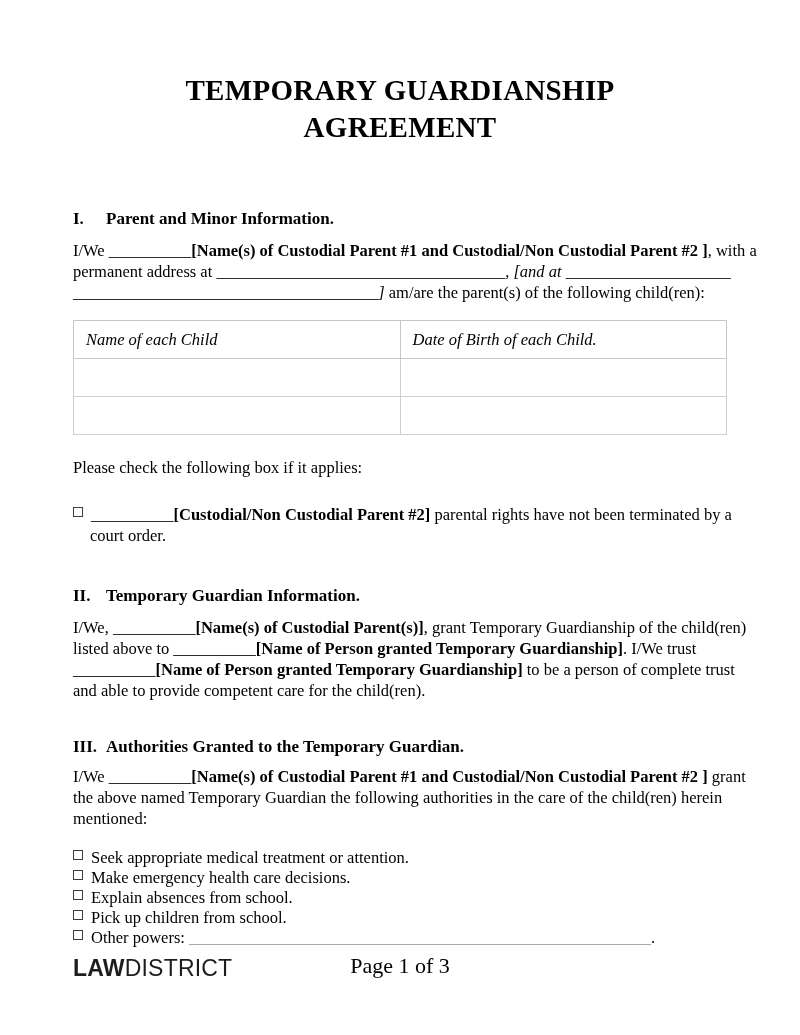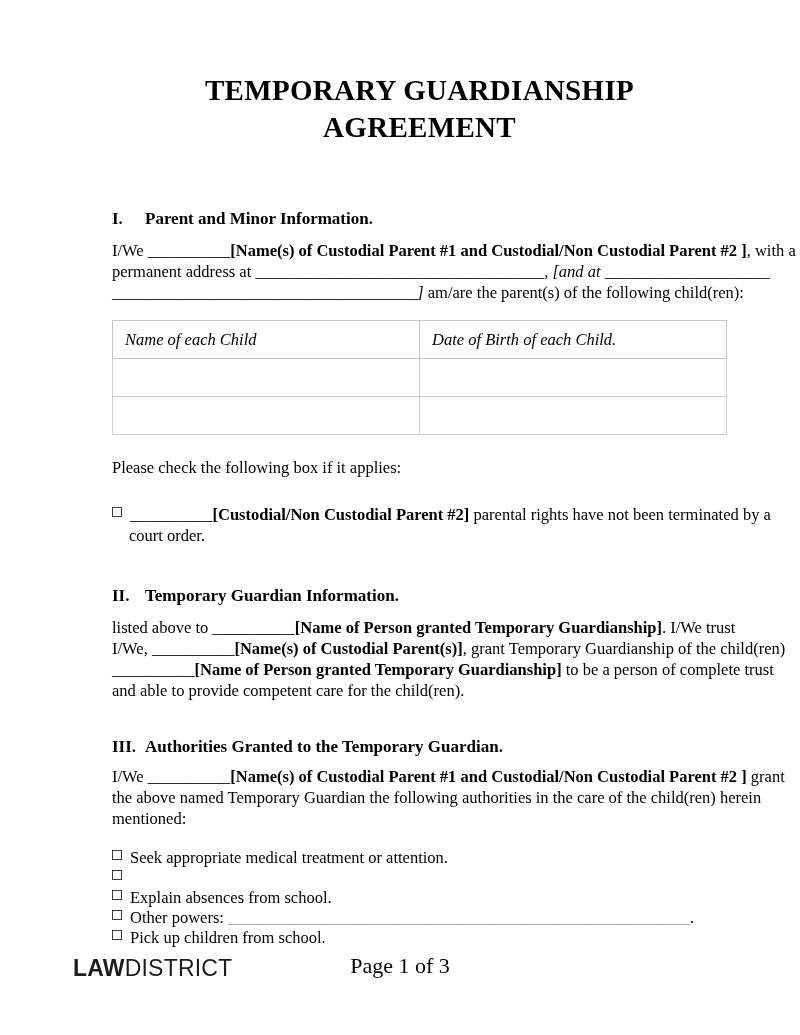"TEMPORARY GUARDIANSHIP" .page { padding: 72px 73px 0 112px -> 72px 73px 0 73px }
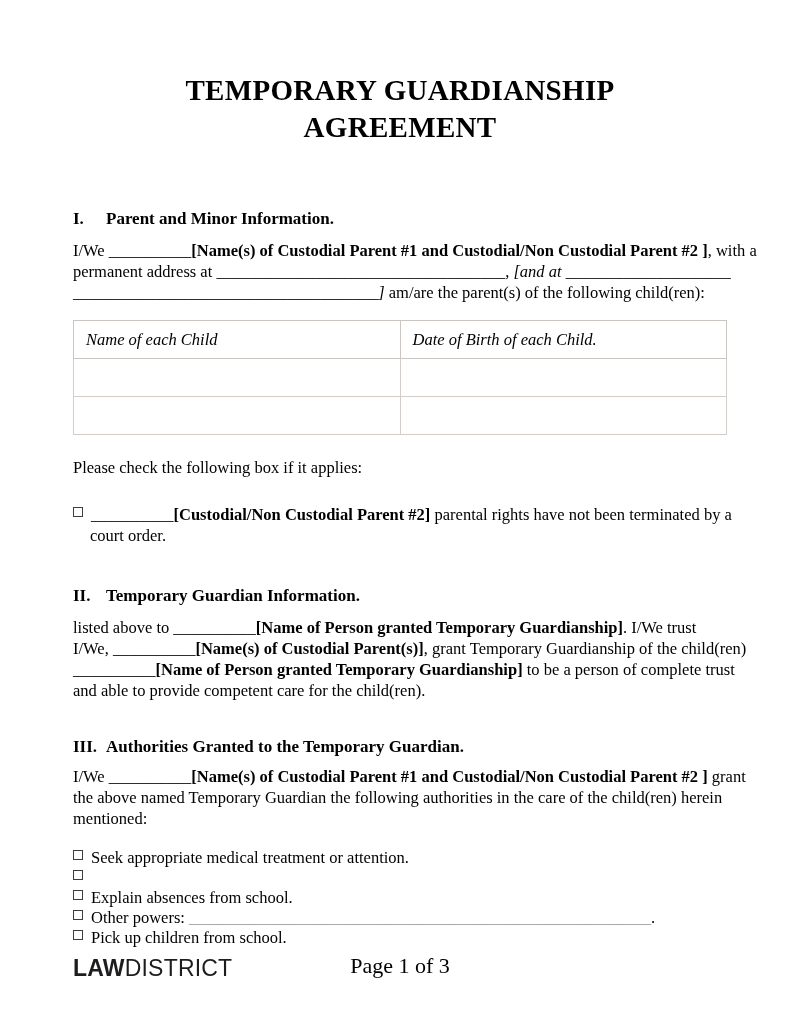"listed above to __________[Name of" div.pl { order: before "I/We, __________[Name(s) of Custodial" -> after "I/We, __________[Name(s) of Custodial" }
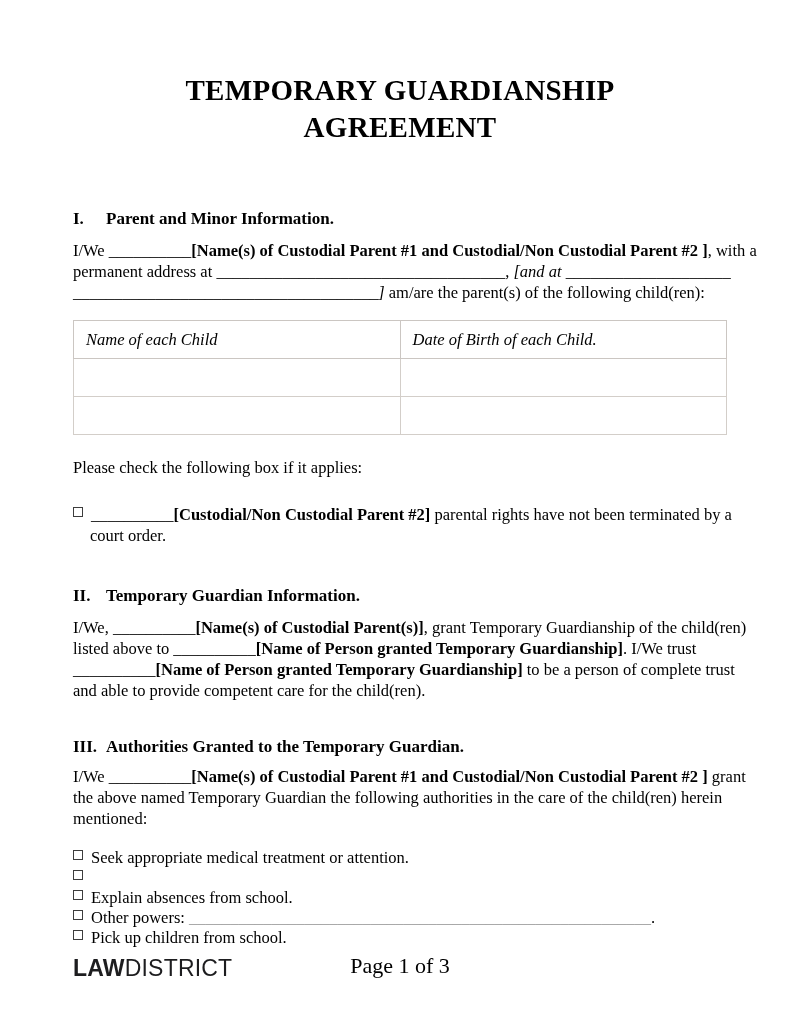"Make emergency health care decisions." span { html: none -> <span>Make emergency health care decisions.</span> }
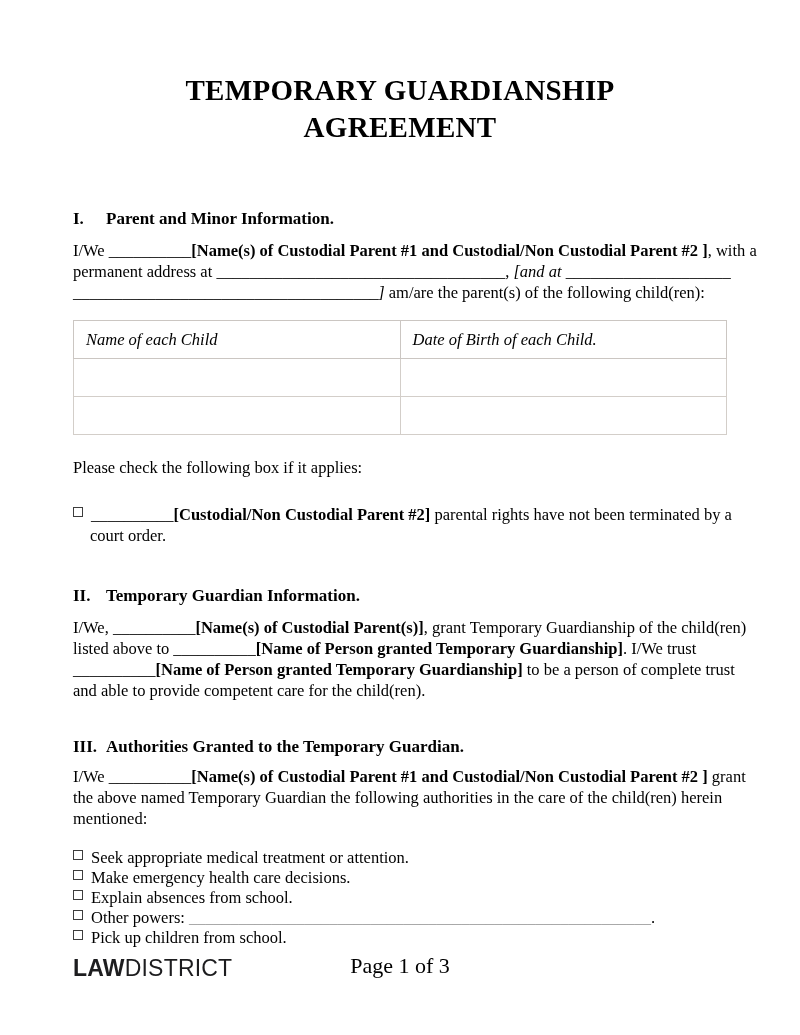"Other powers:" div.auth-item { order: before "Pick up children from school." -> after "Pick up children from school." }
